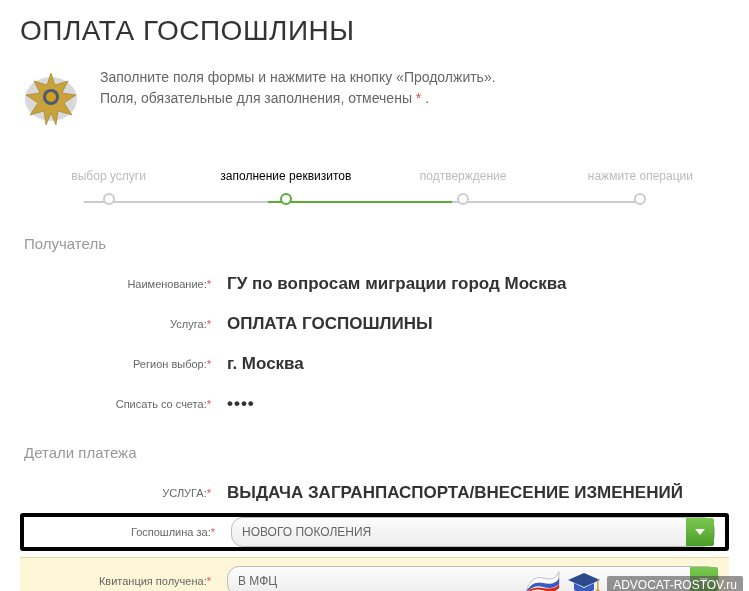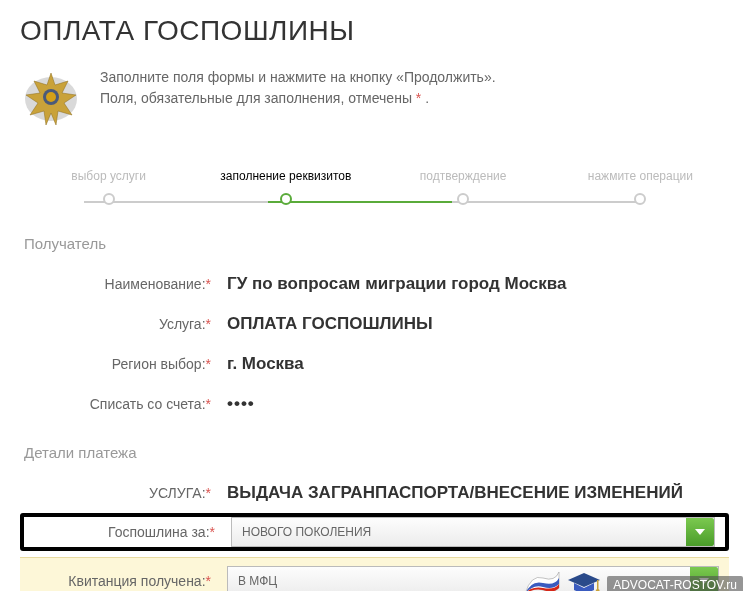"Наименование:*" .form-label { font-size: 14px -> 11px }
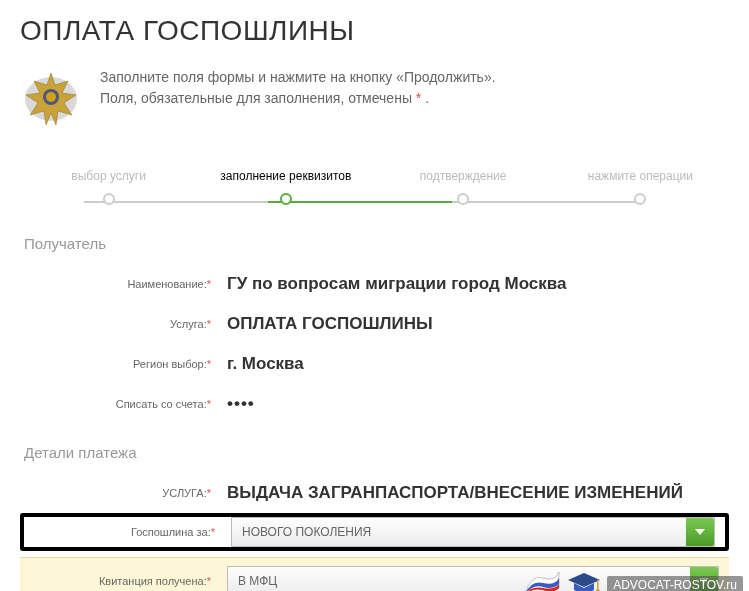"НОВОГО ПОКОЛЕНИЯ" .select-box { border-radius: 0 -> 12px }
